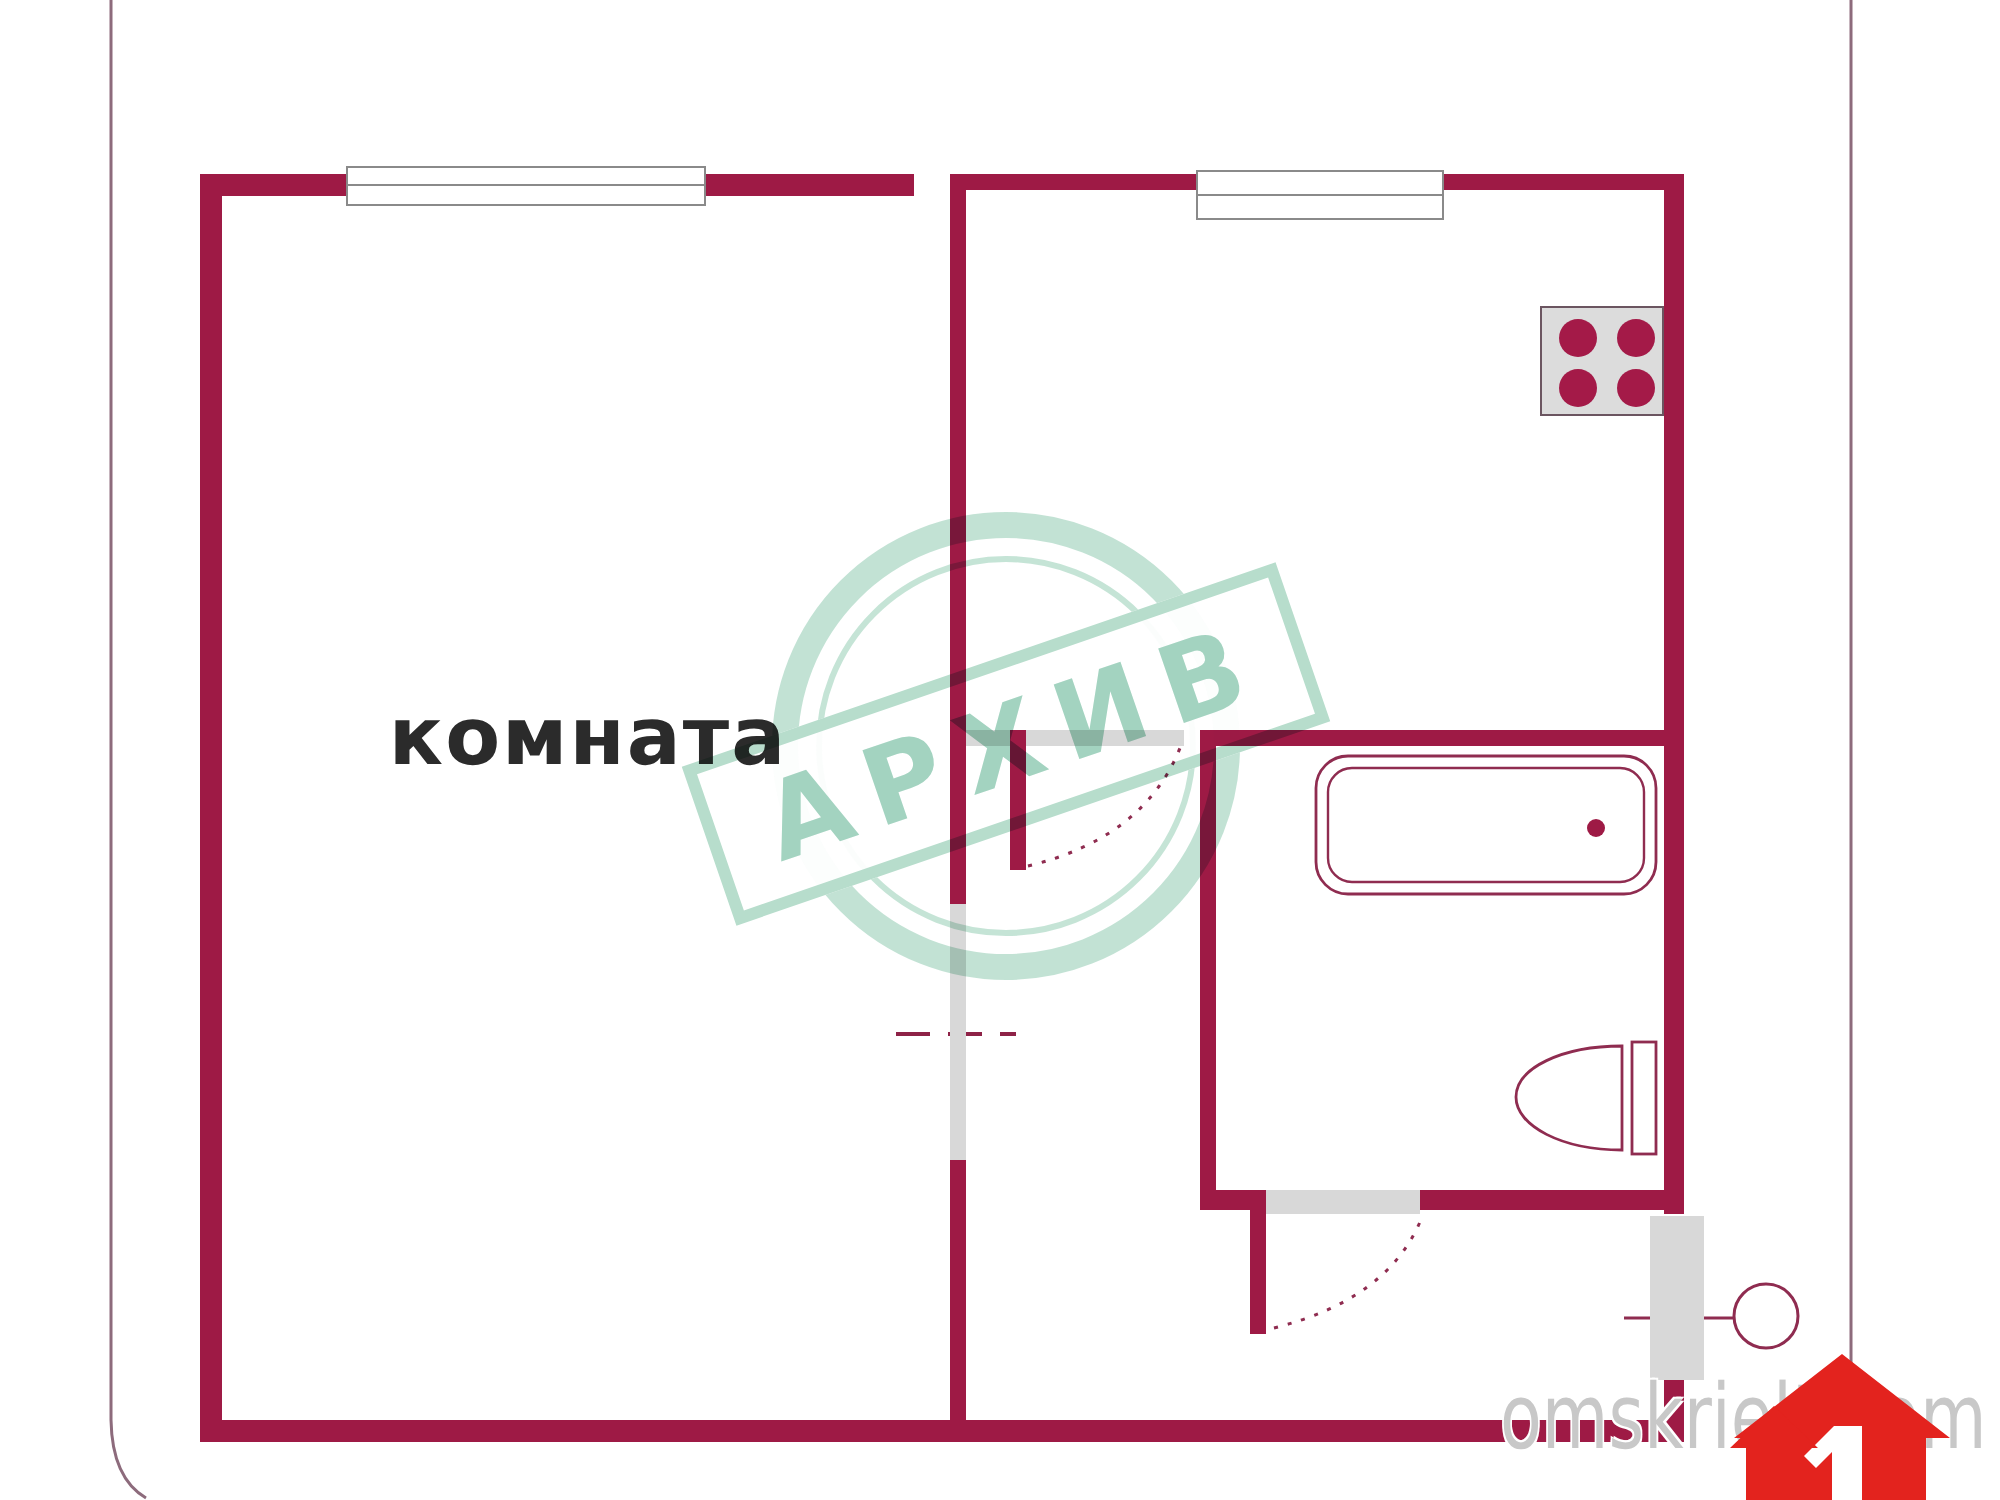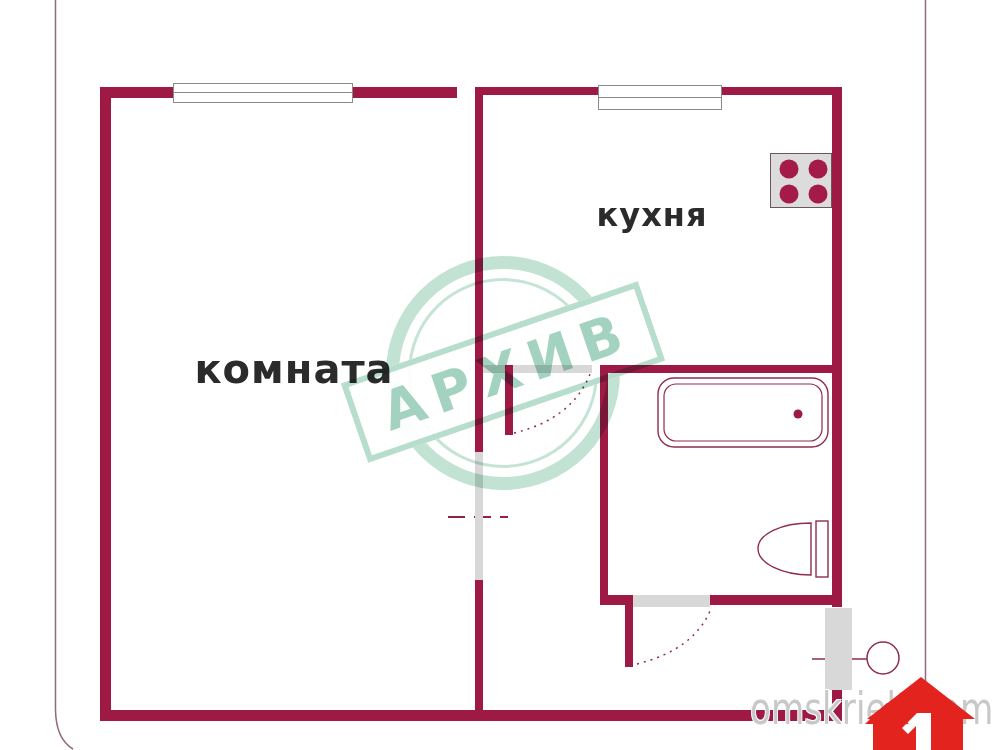"кухня" div.room-label { html: <div>кухня</div> -> none }
